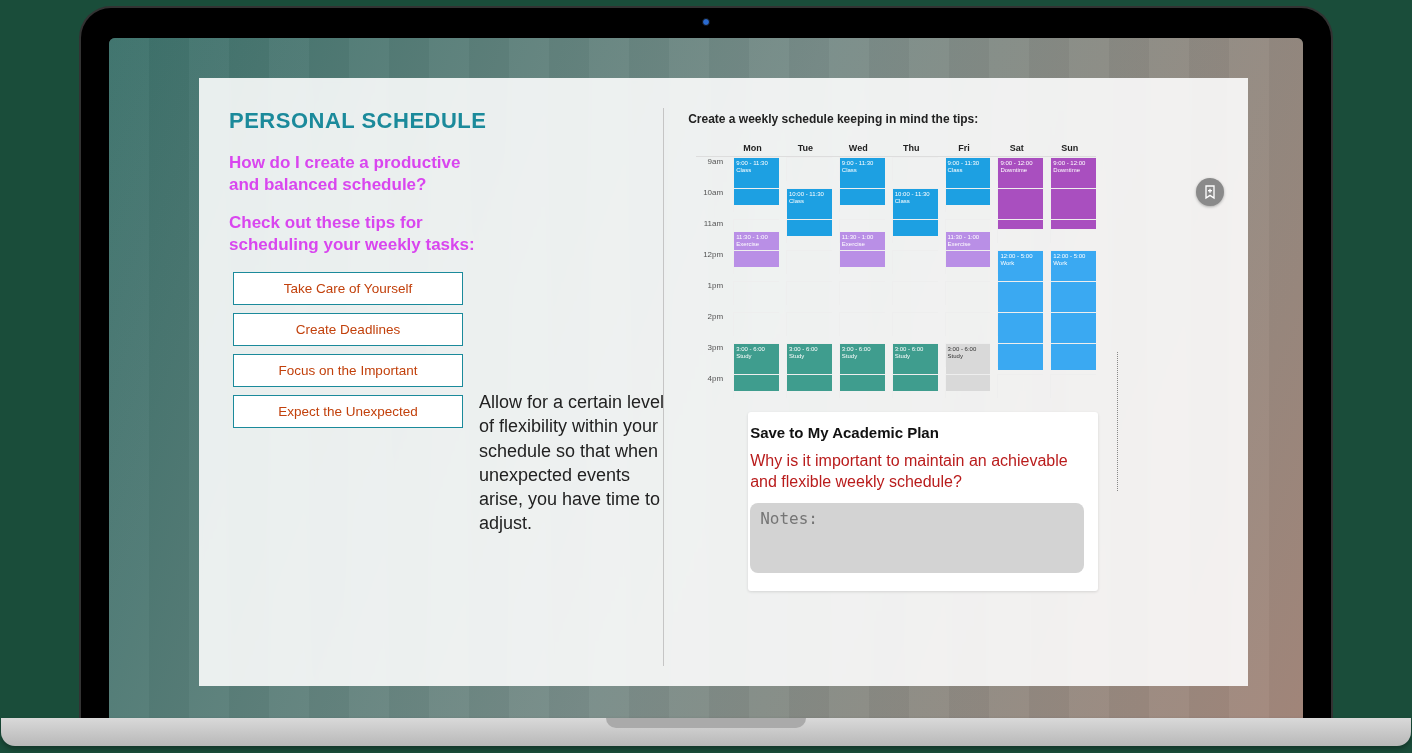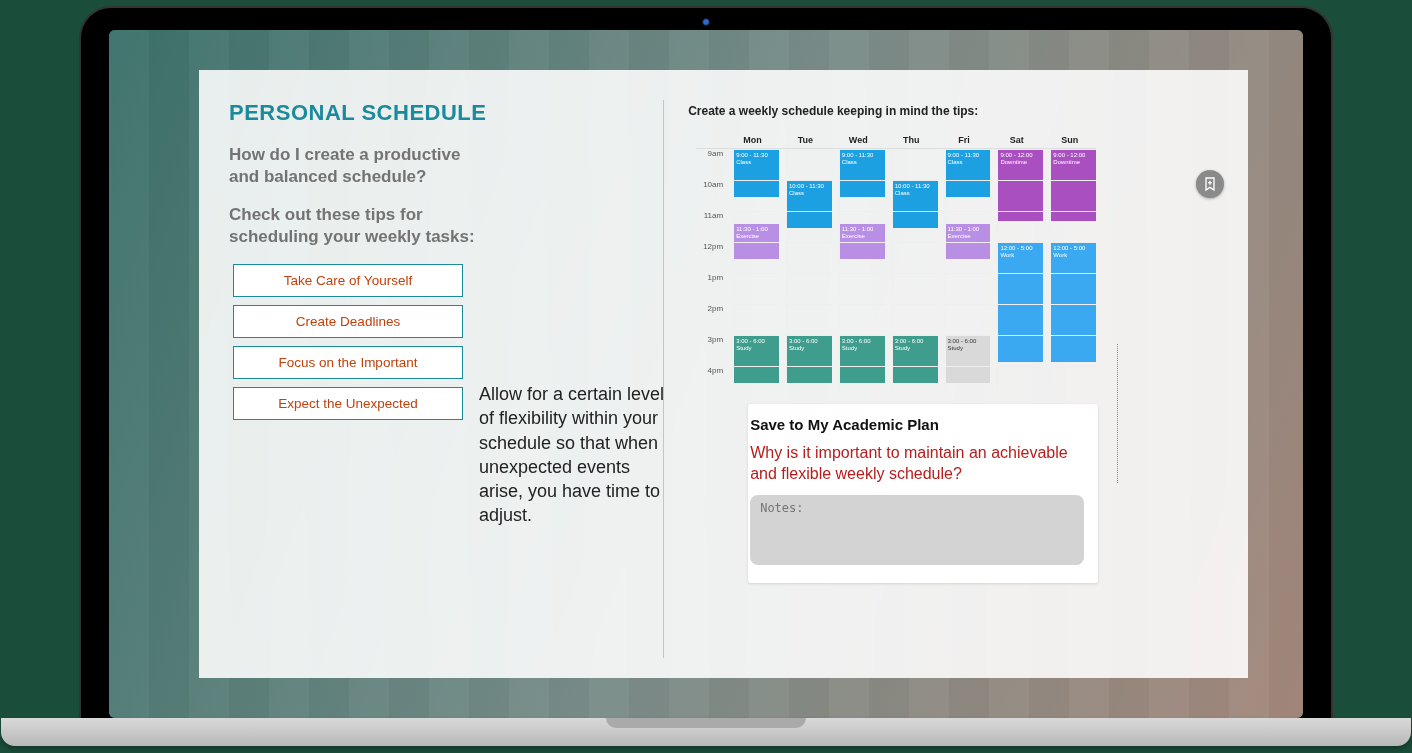"PERSONAL SCHEDULE" .screen { margin-top: none -> 8px }
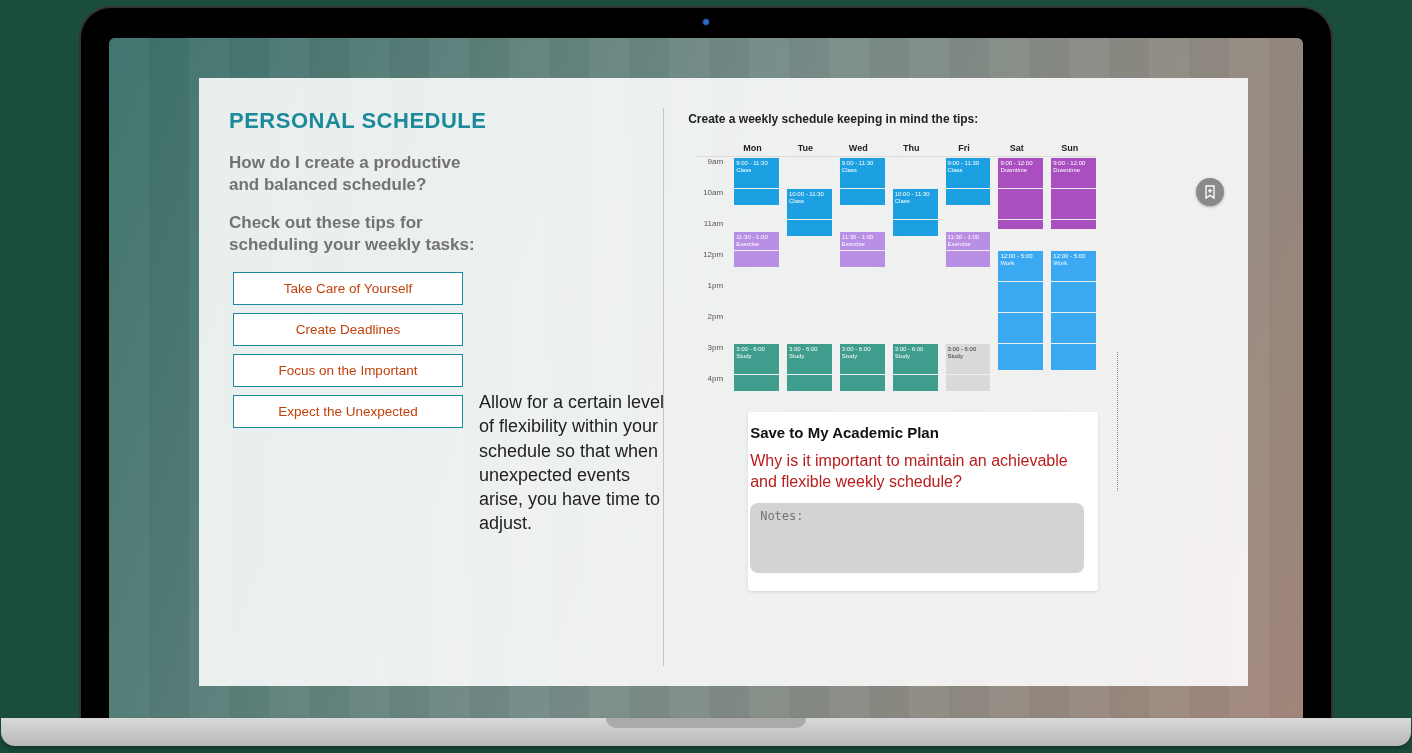"How do I create a" .subheading { color: #737373 -> #d946ef }
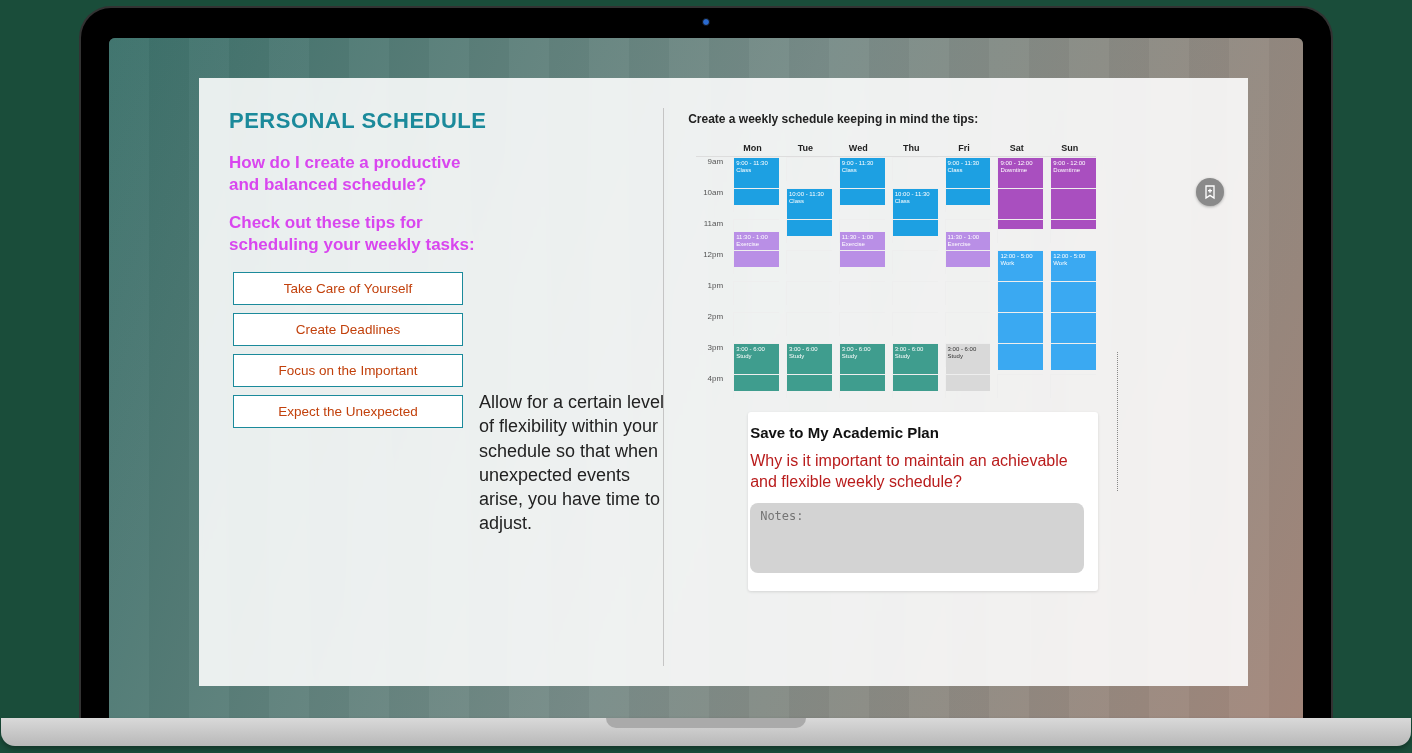"Notes:" .notes-box { font-size: 12px -> 16px }
